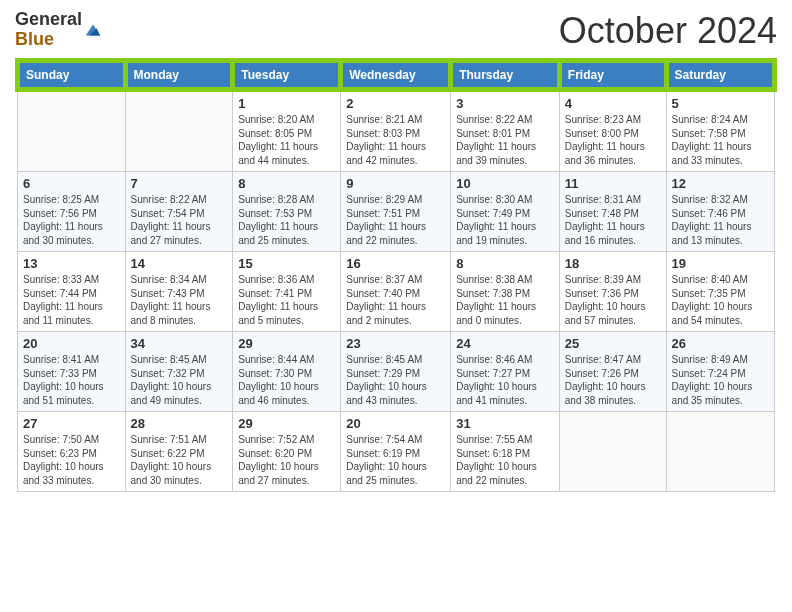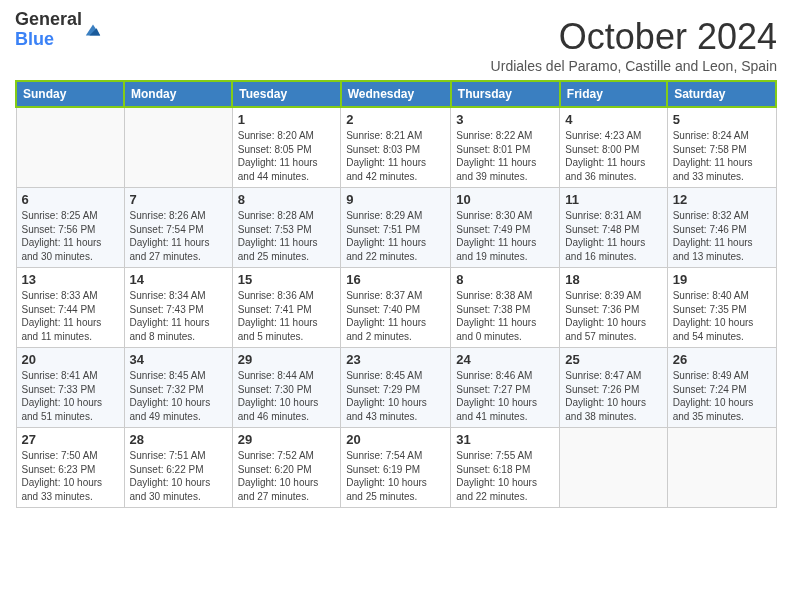"Blue" .logo-text .blue { color: #3b82f6 -> #a16207 }
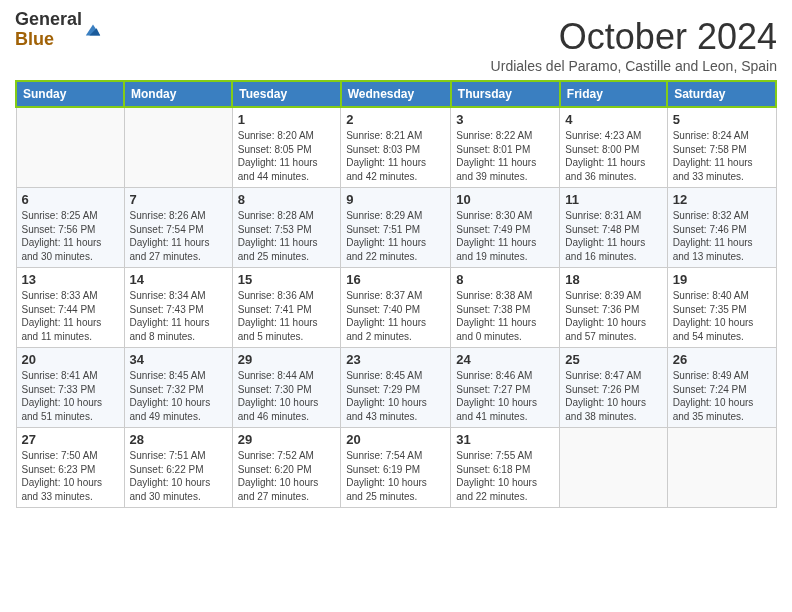"October 2024" .month-title { margin-top: 6px -> none }
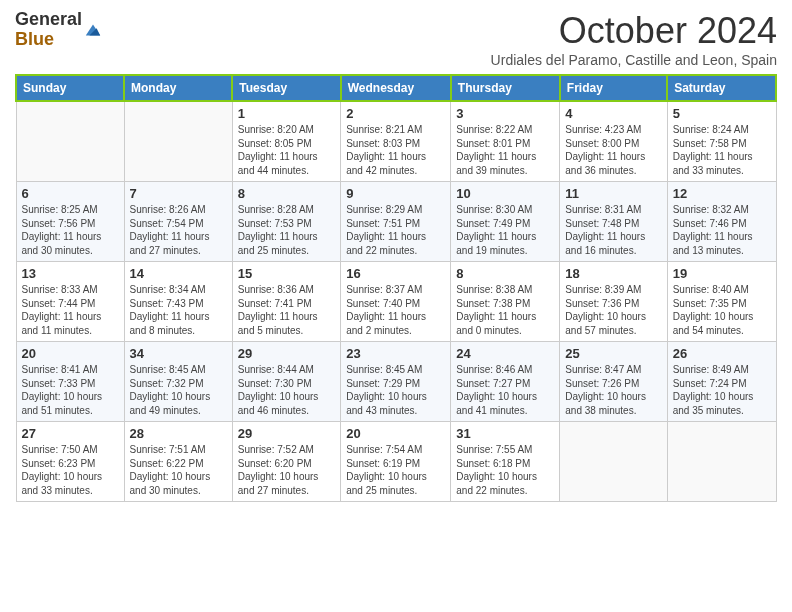"Urdiales del Paramo, Castille and" div.location { html: <div>Urdiales del Paramo, Castille and Leon, Spain</div> -> none }
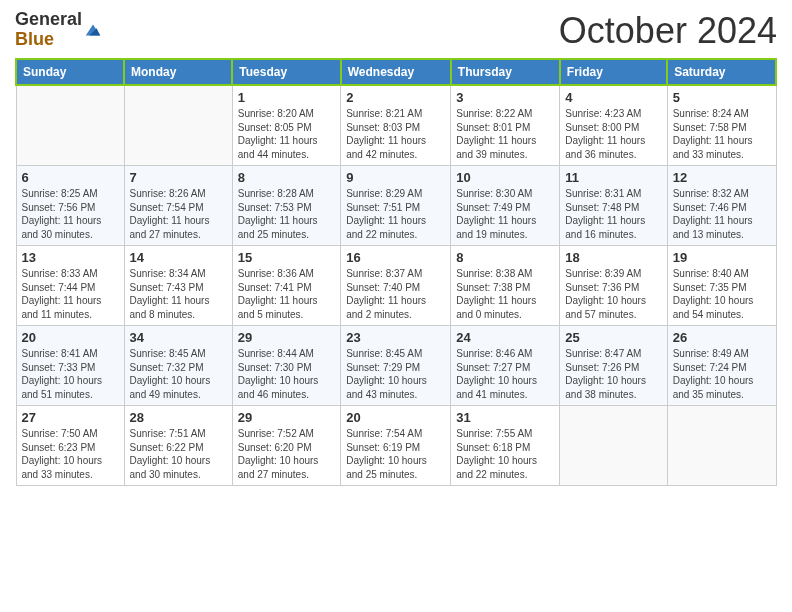"Sunday" .calendar th { border: 2px solid #84cc16 -> 5px solid #84cc16 }
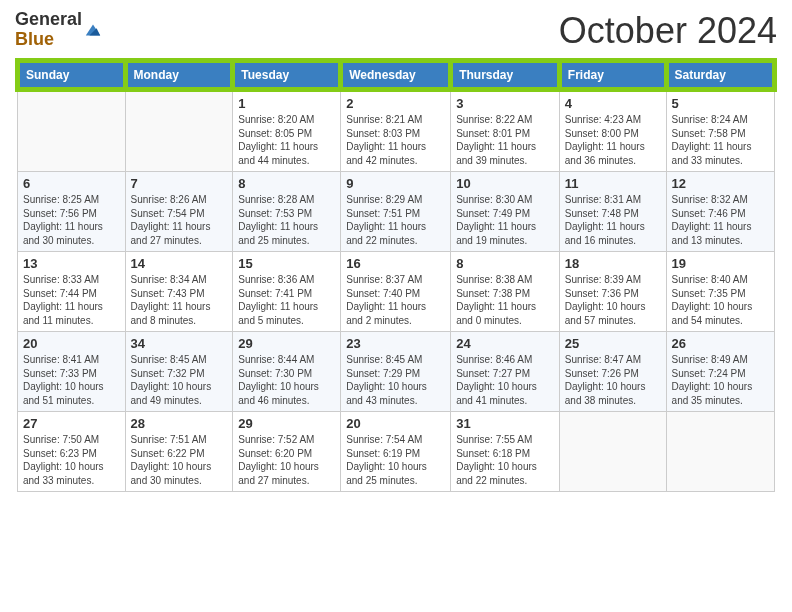"Sunrise: 4:23 AM Sunset: 8:00" div.day-info { text: 4:23 -> 8:23 }
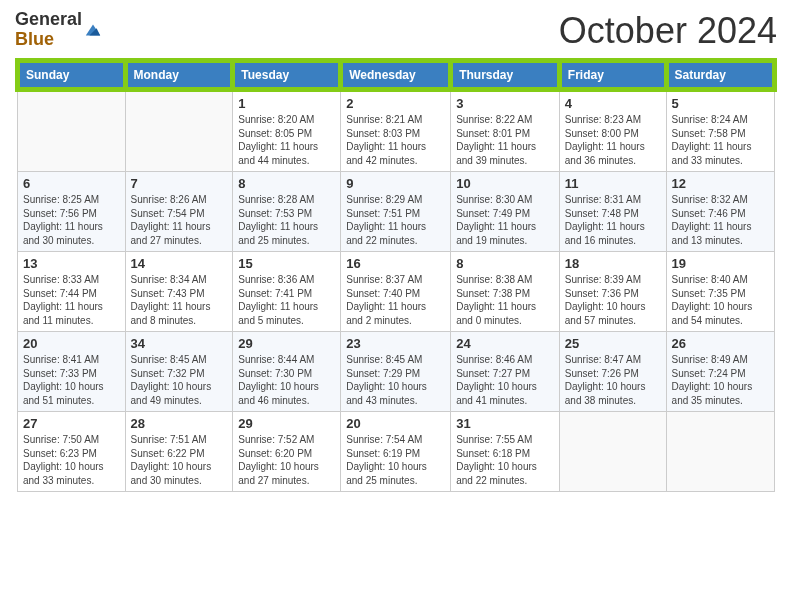"Sunrise: 8:26 AM Sunset: 7:54" div.day-info { text: 8:26 -> 8:22 }
